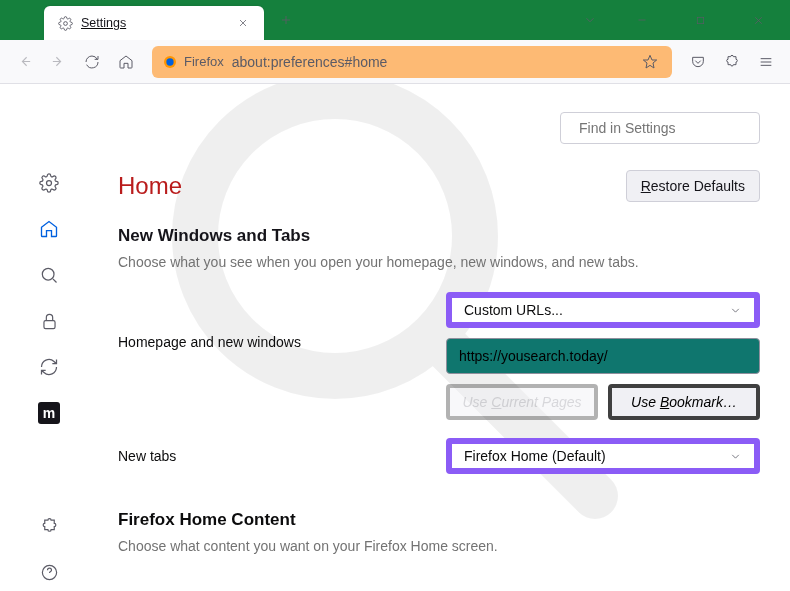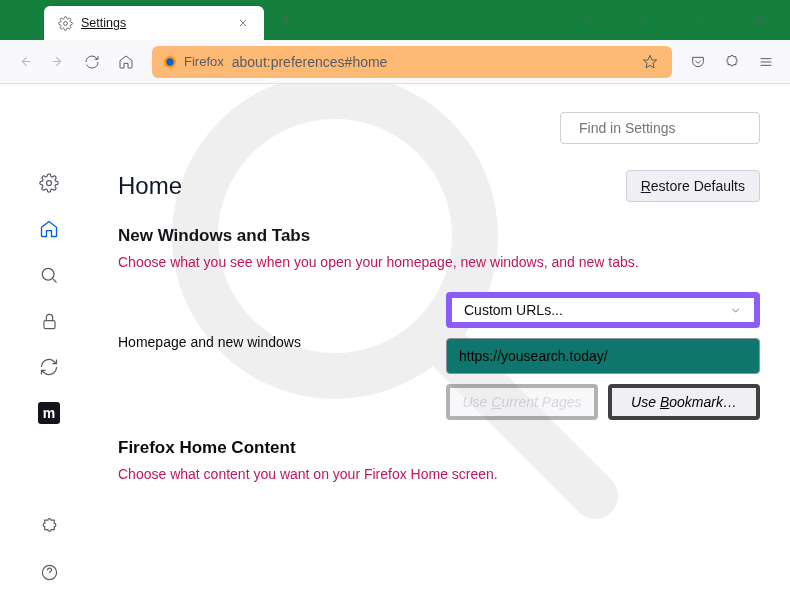"Home" .heading-row h1 { color: #0f172a -> #b91c1c }
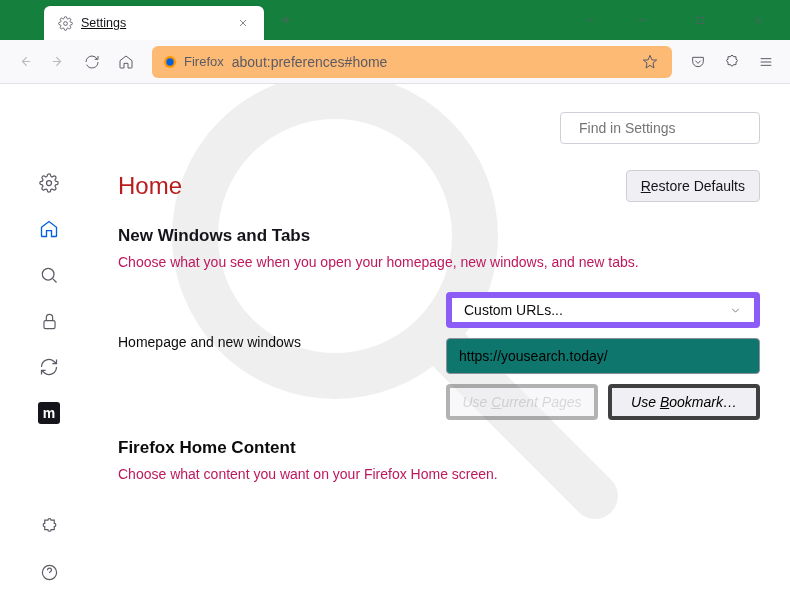"Choose what you see when" .section-desc { color: #be185d -> #737373 }
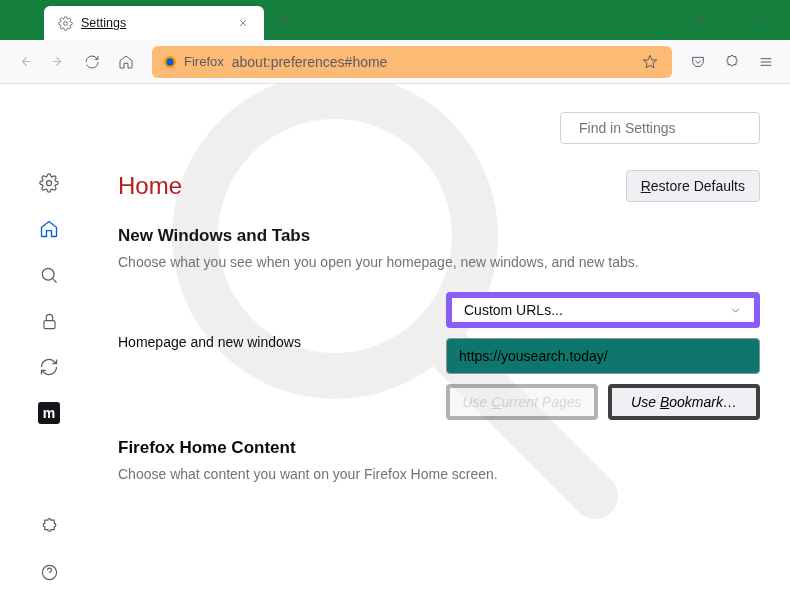"New tabs" div.row2 { html: none -> <div> <div>New tabs</div> <div> <span>Firefox Home (Default)</span> <svg> <path></path> </svg> </div> </div> }
